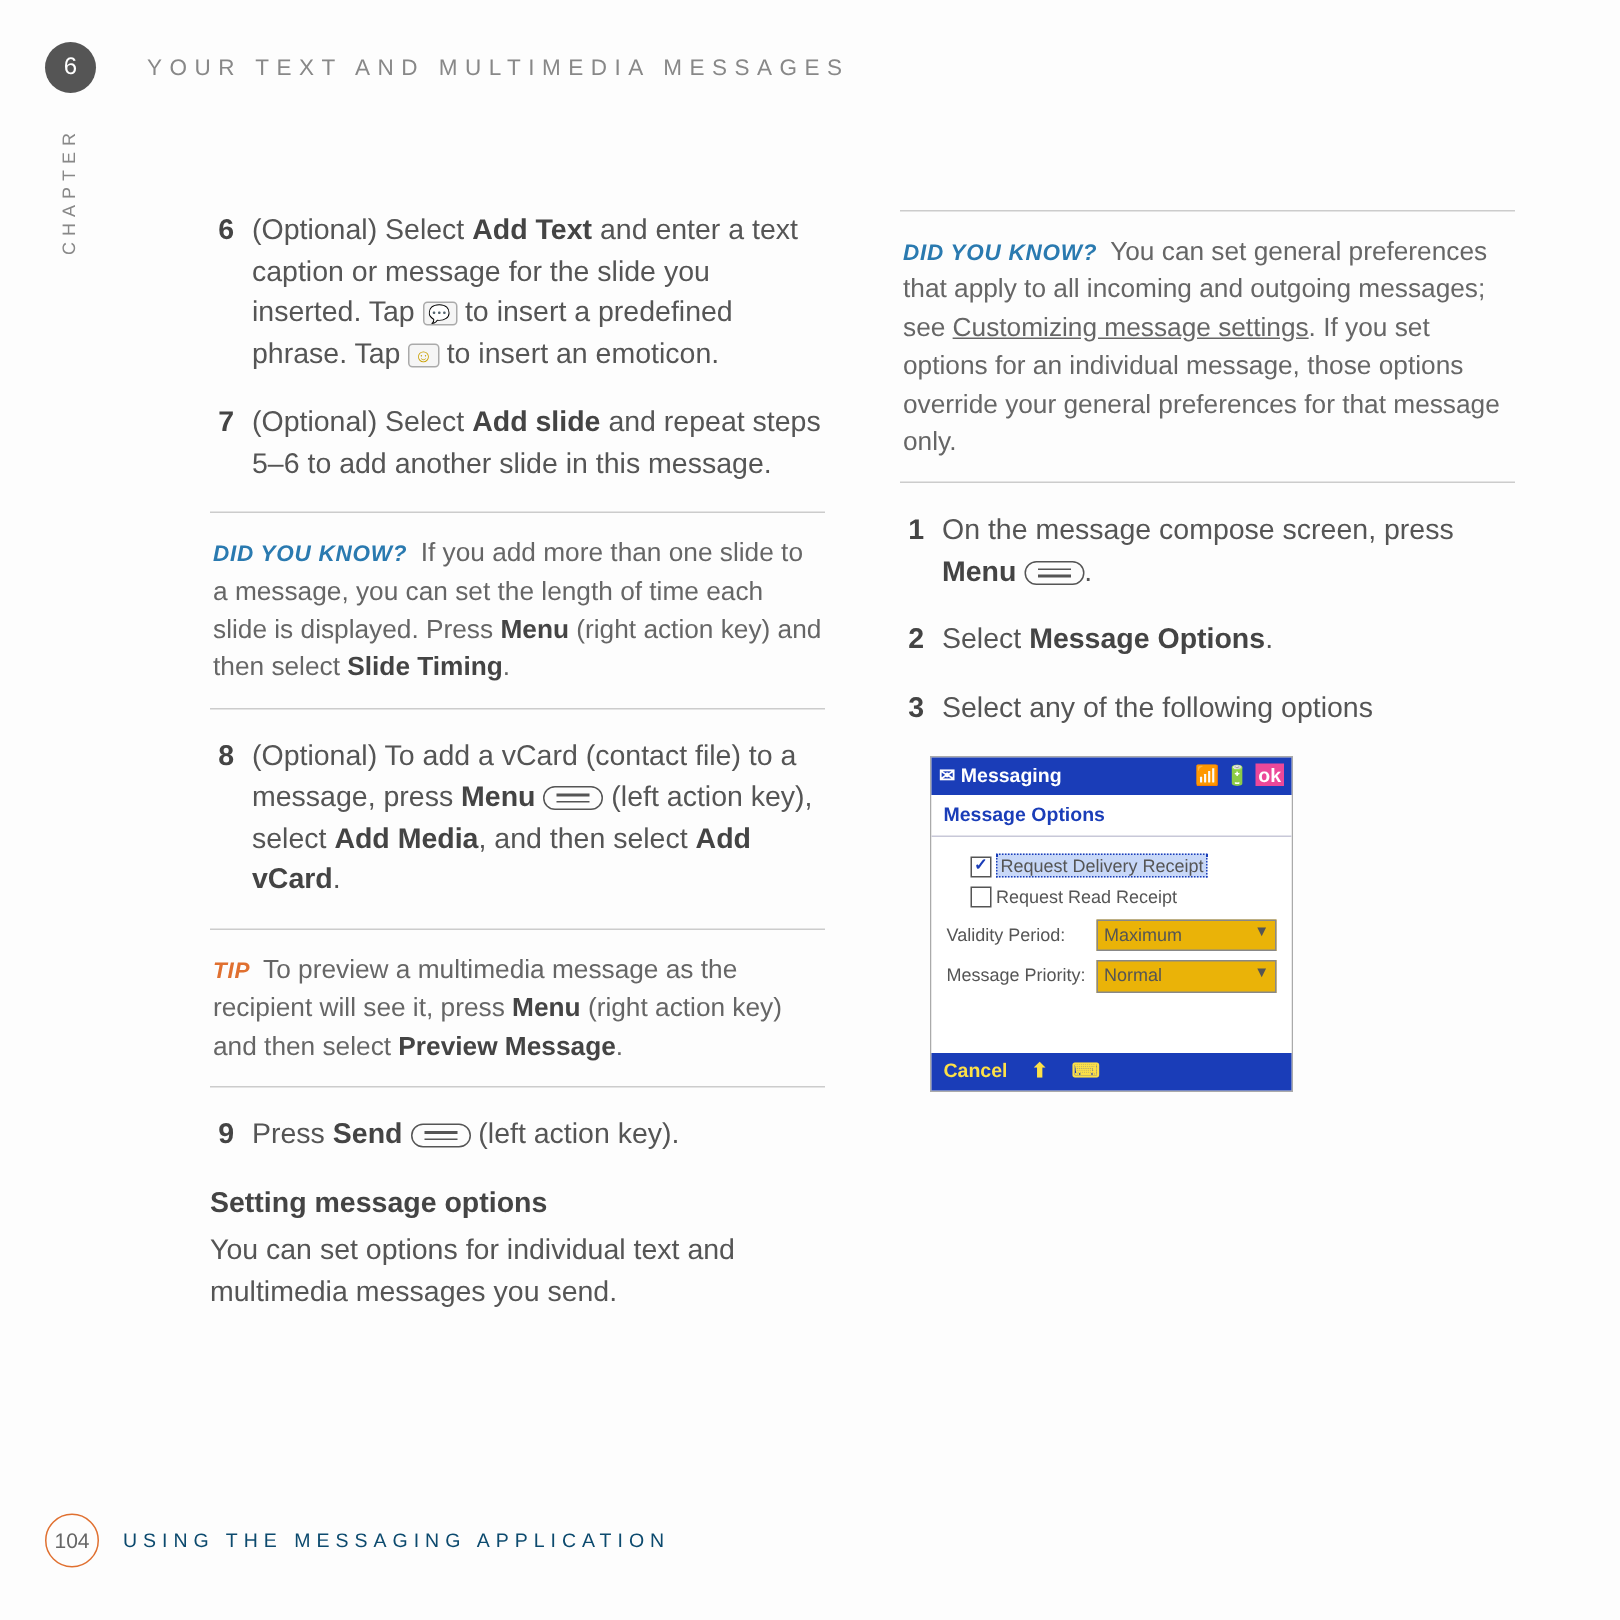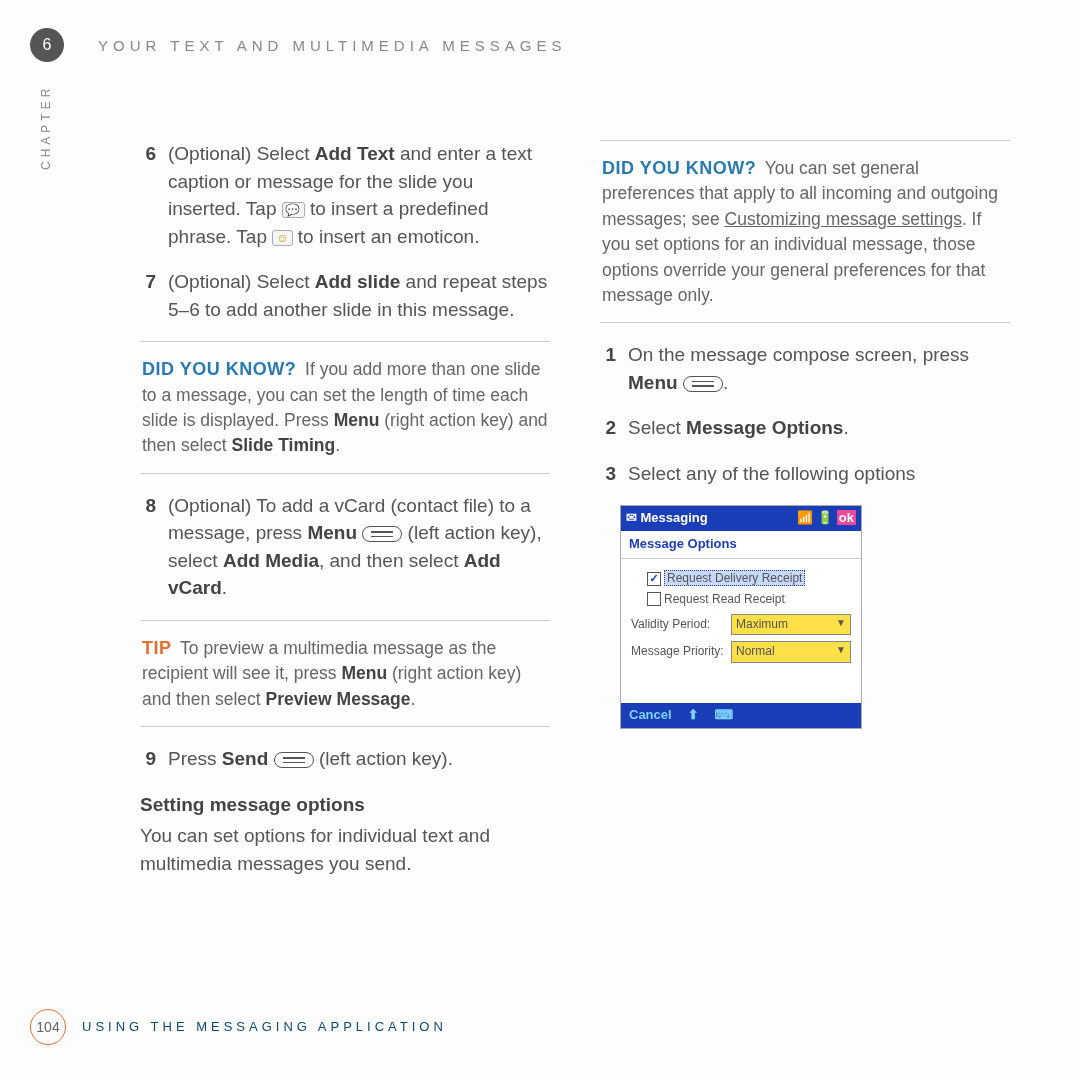"DID YOU KNOW?" .dyk-label, .tip-label { font-size: 18px -> 15px; font-style: none -> italic }
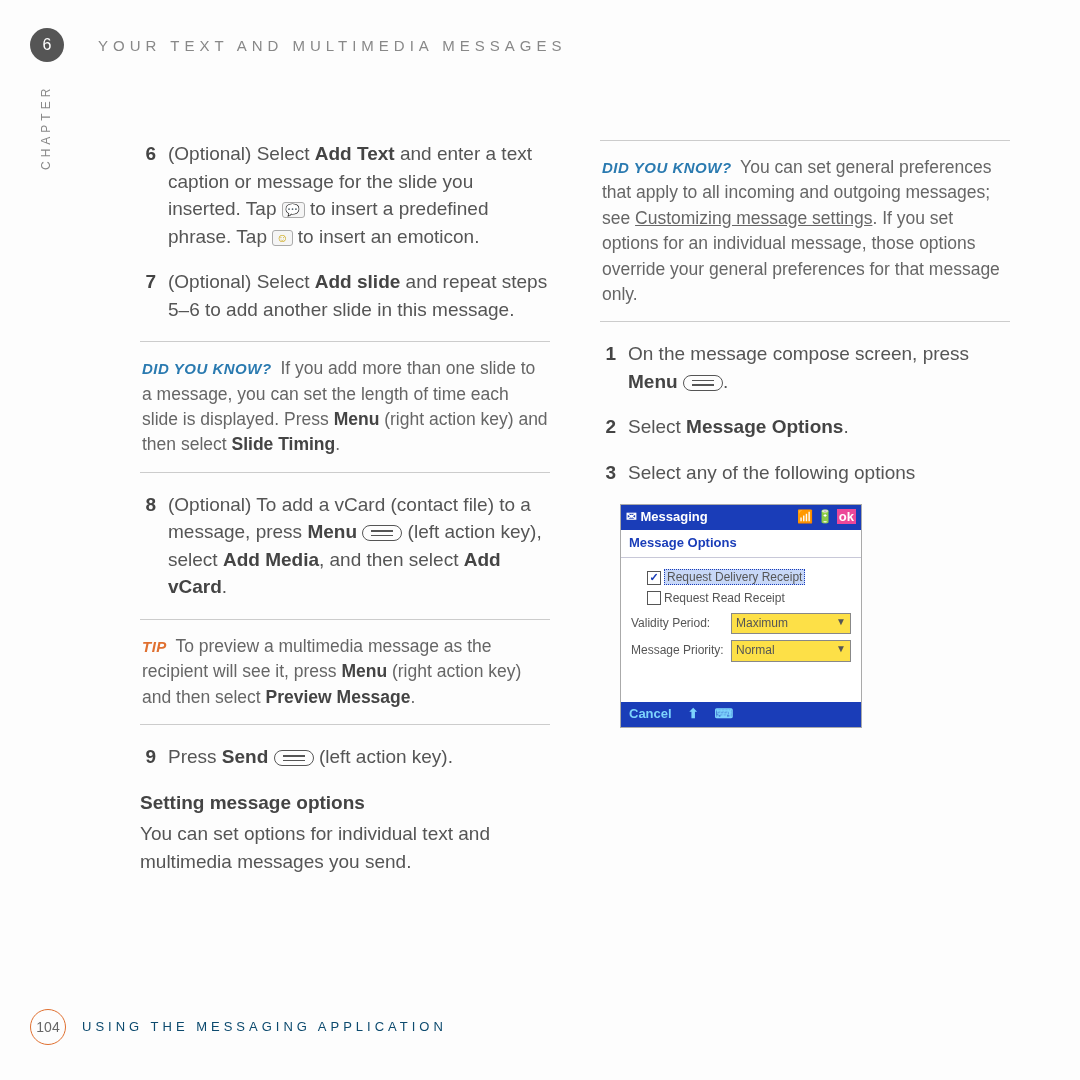"Maximum" .dd { background: #fde047 -> #eab308 }
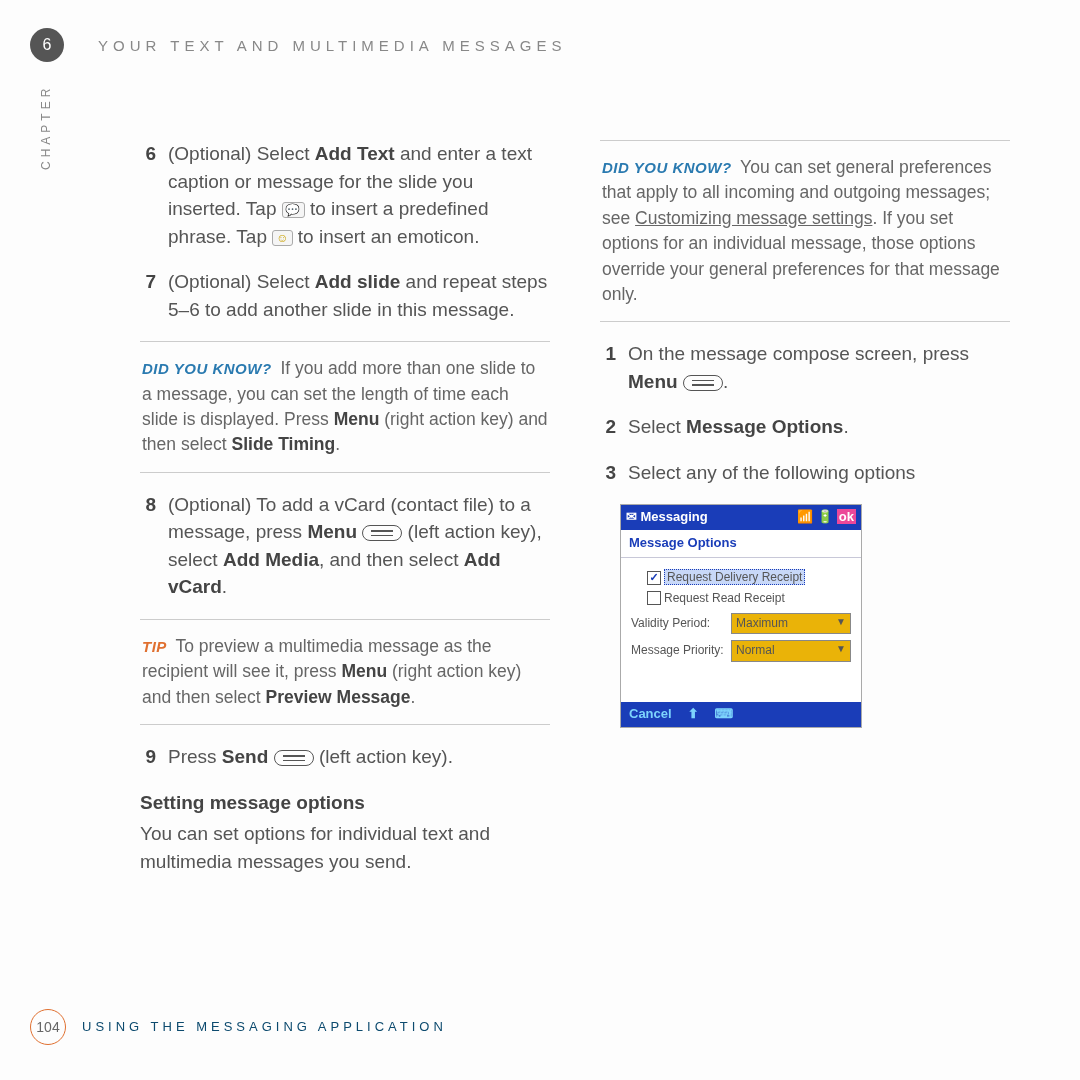"Cancel" .phone-bottom { color: #7dd3fc -> #fde047 }
